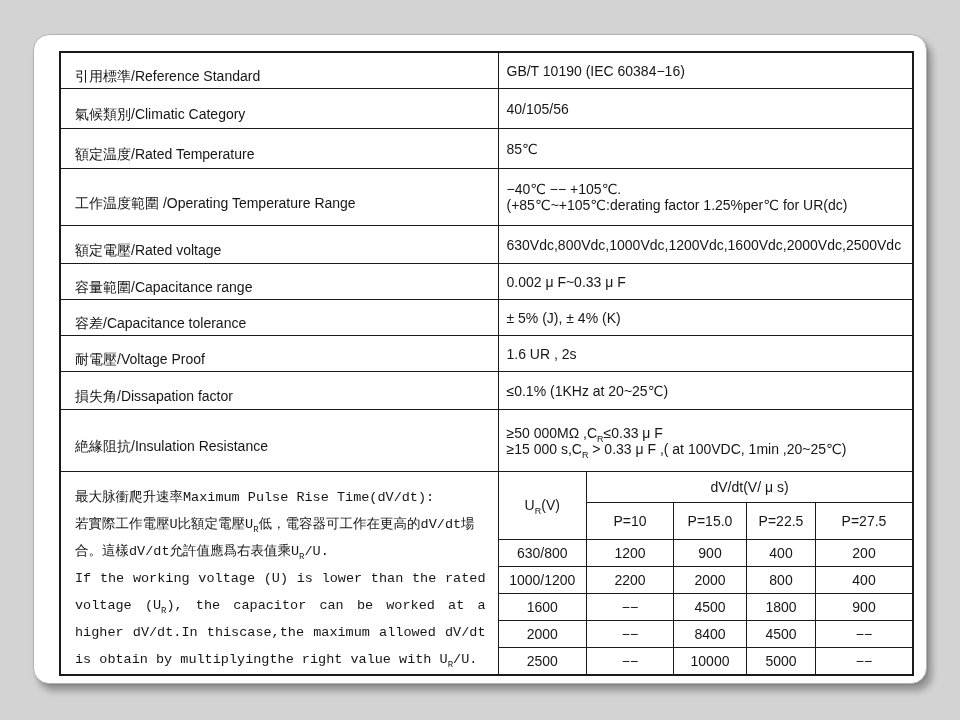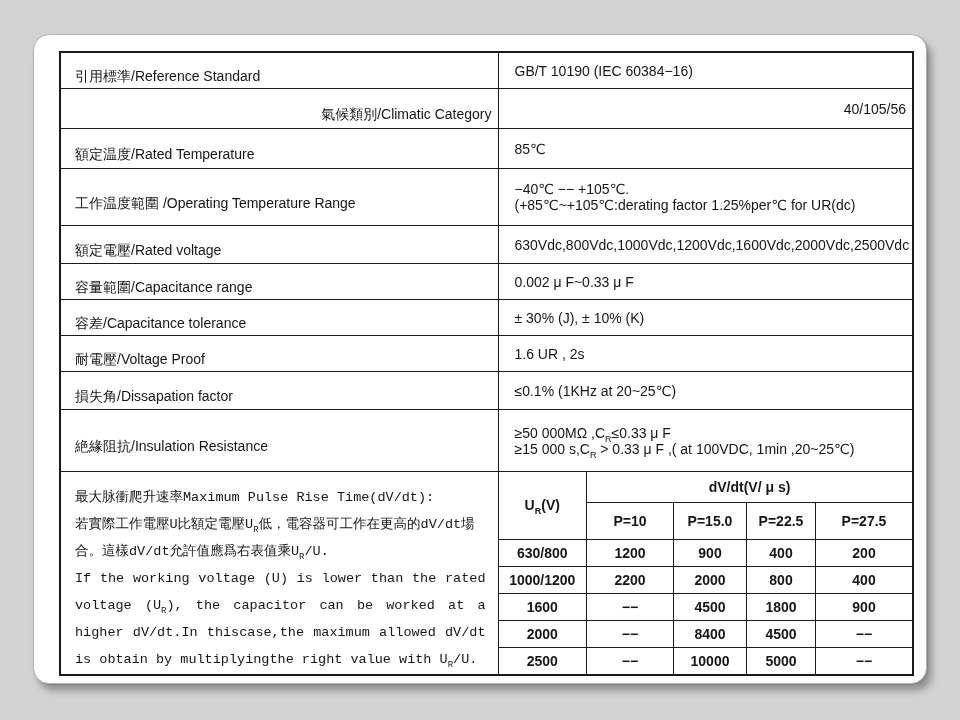"GB/T 10190 (IEC 60384−16)" td.val { padding: 2px 6px 2px 16px -> 2px 6px 2px 8px }
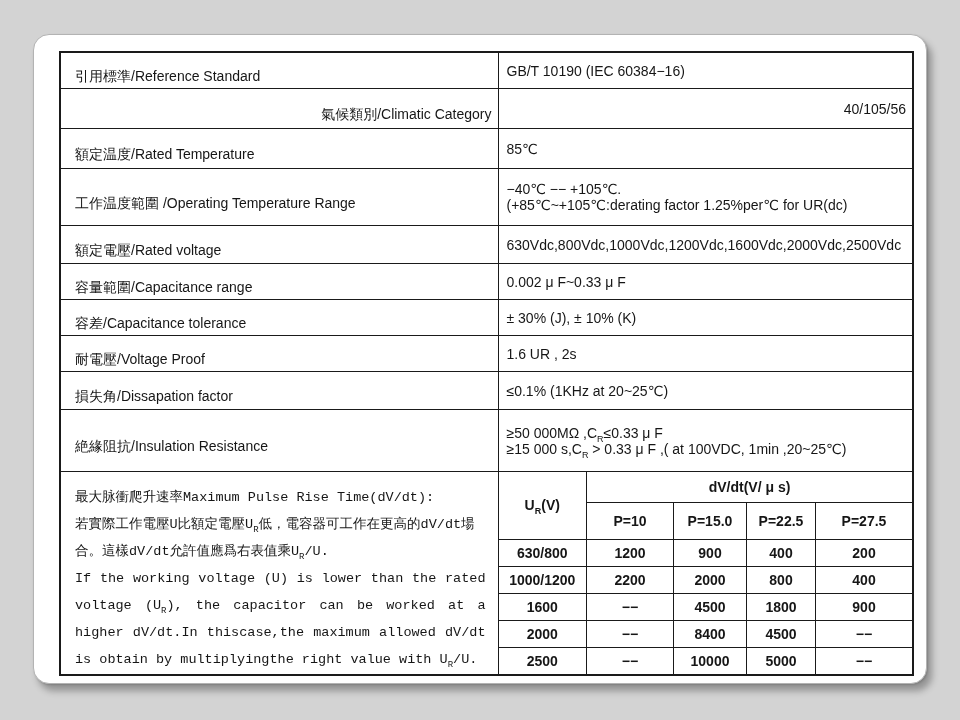"氣候類別/Climatic Category" tr.r2 { text-align: right -> none }
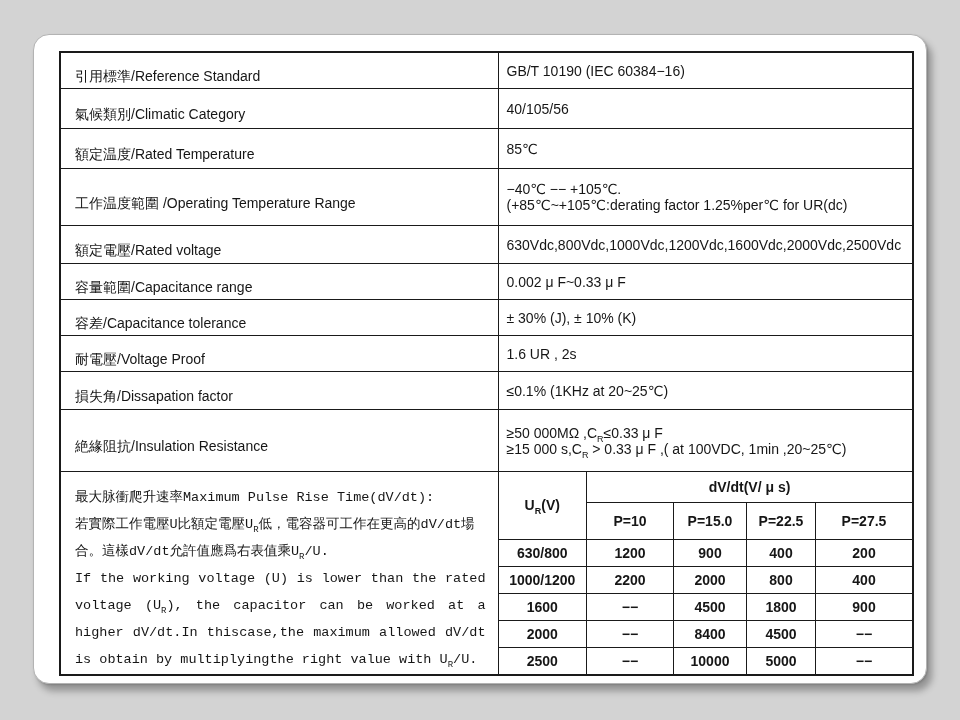"± 30% (J), ± 10%" td.val { text: 30% (J), ± 10% -> 5% (J), ± 4% }
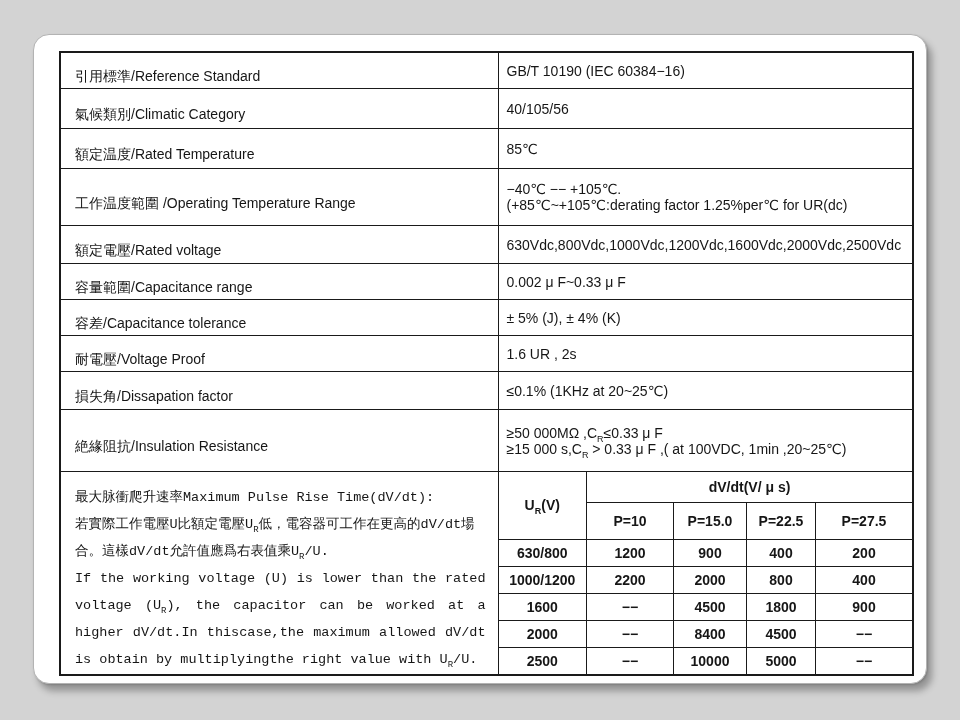"dV/dt(V/ μ s)" table.inner th, table.inner td { font-weight: bold -> normal }
